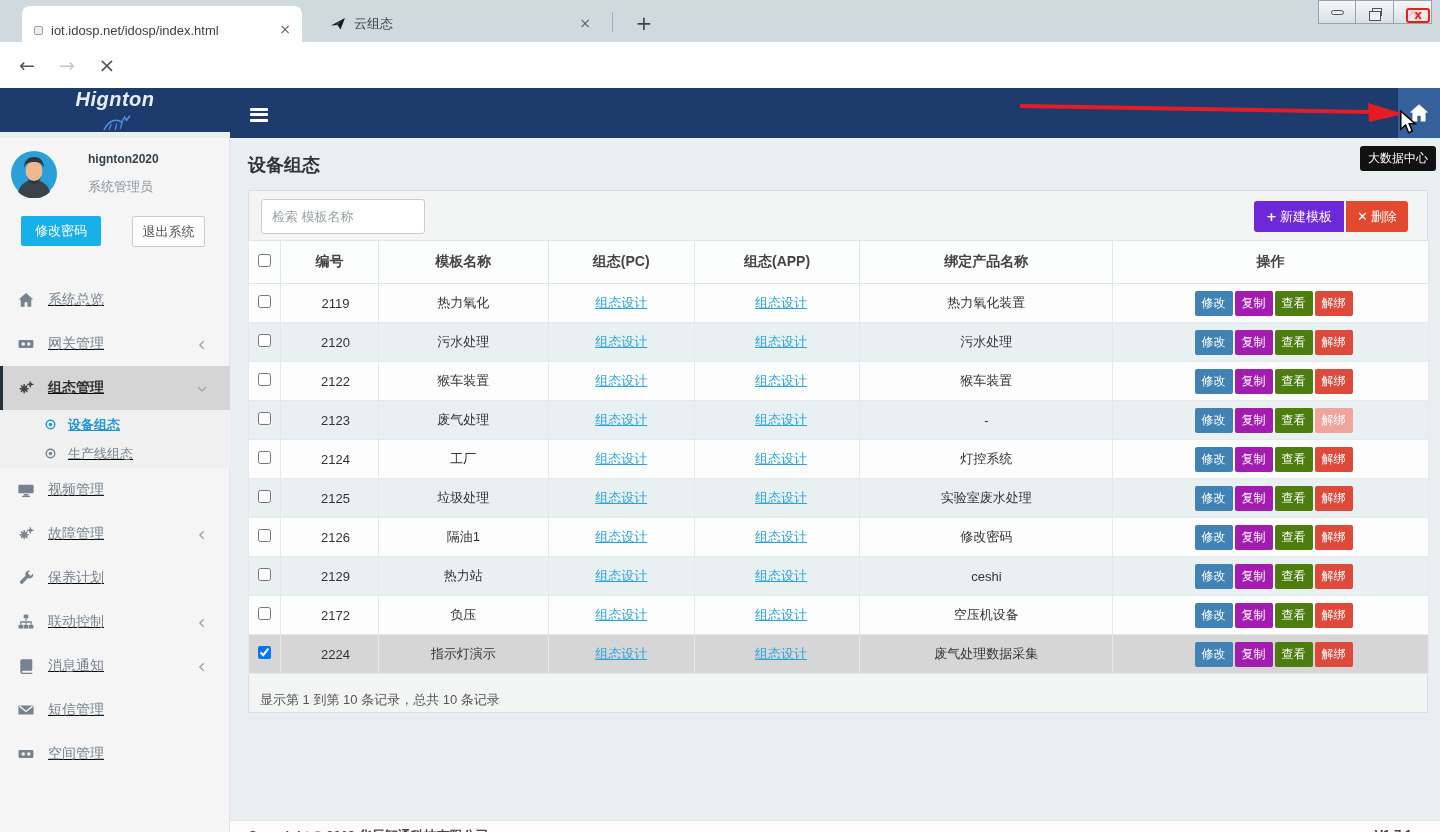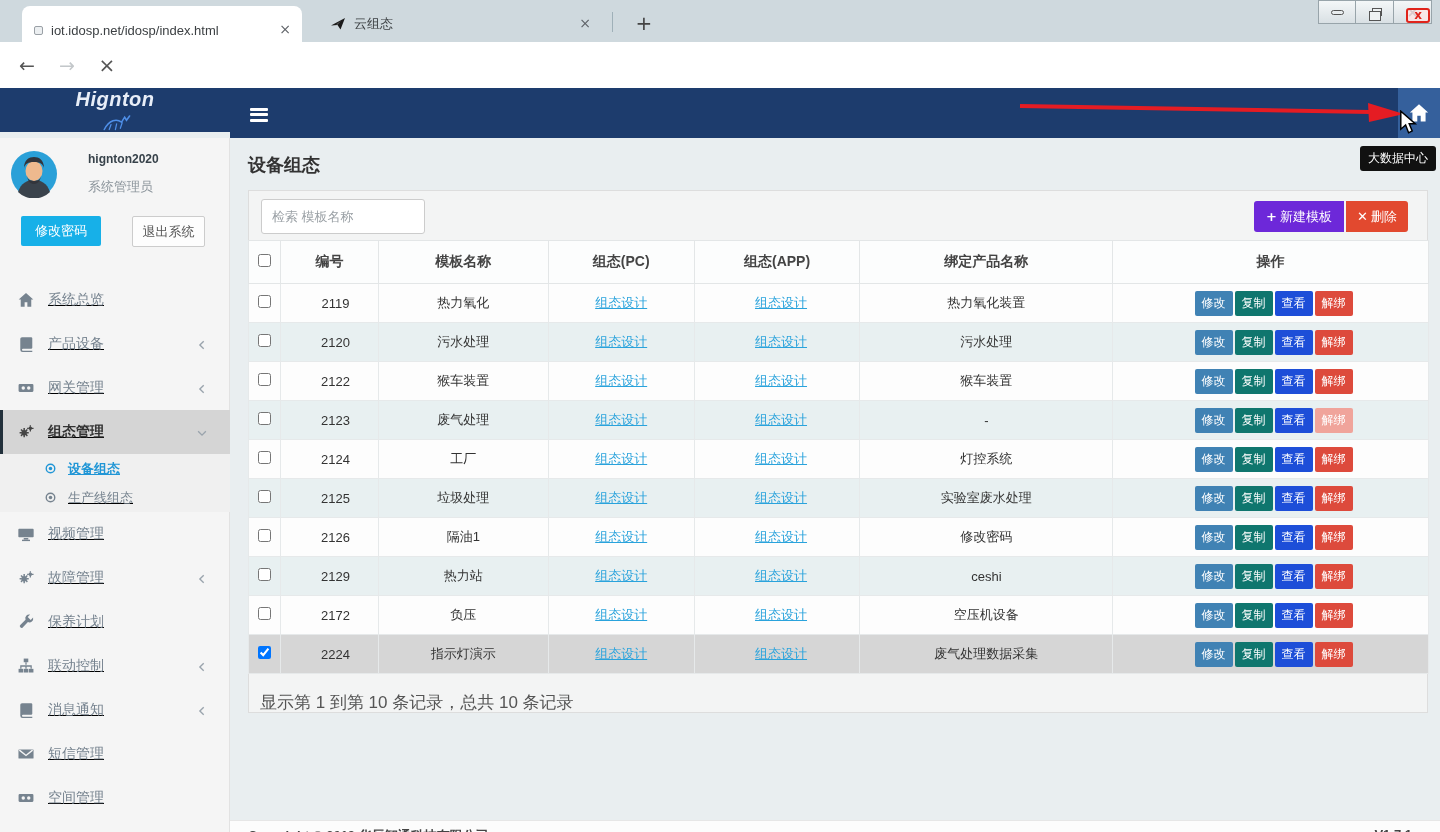"复制" .abtn.copy { background: #0f766e -> #a21caf }
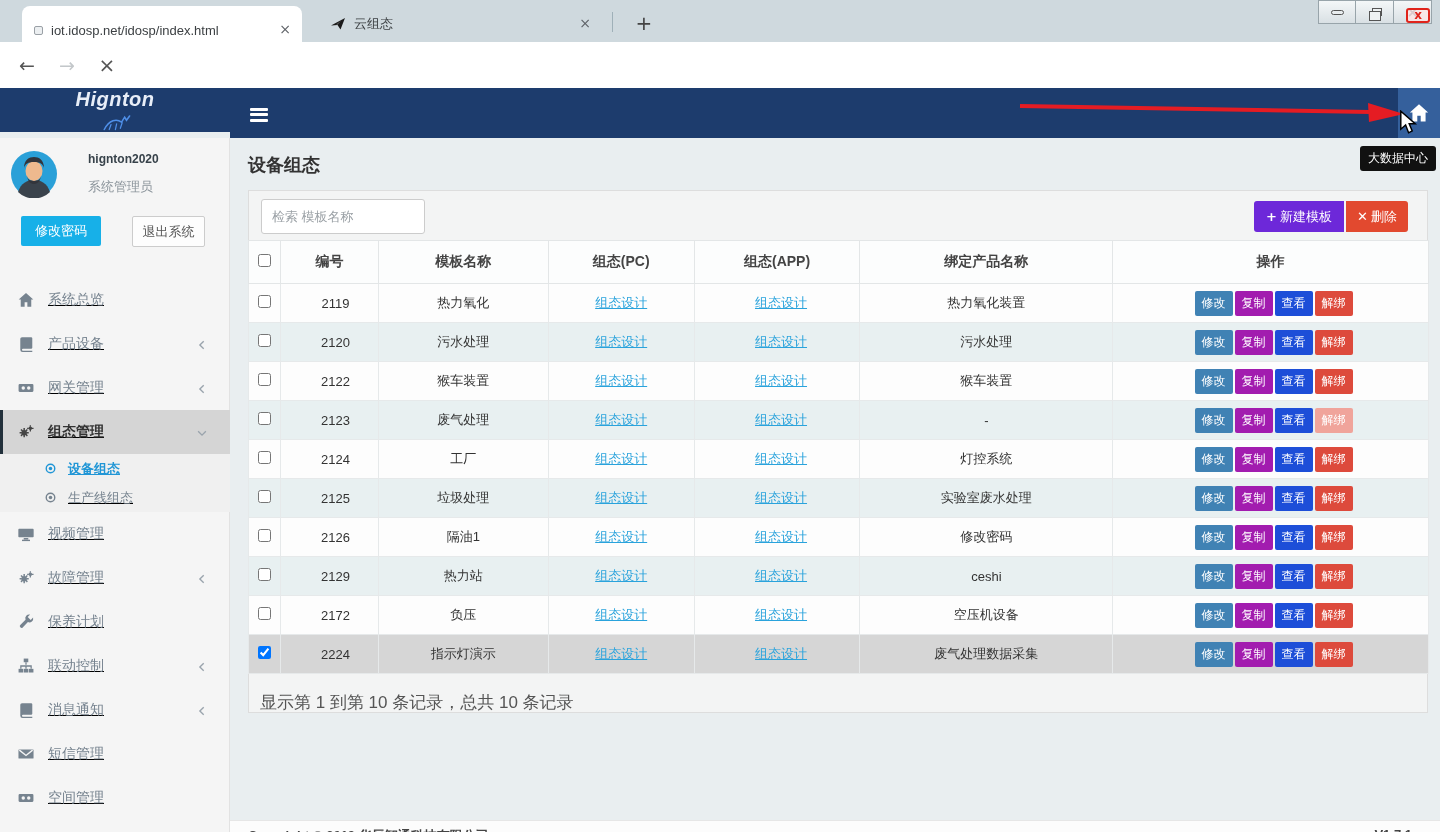"查看" .abtn.view { background: #1d4ed8 -> #4d7c0f }
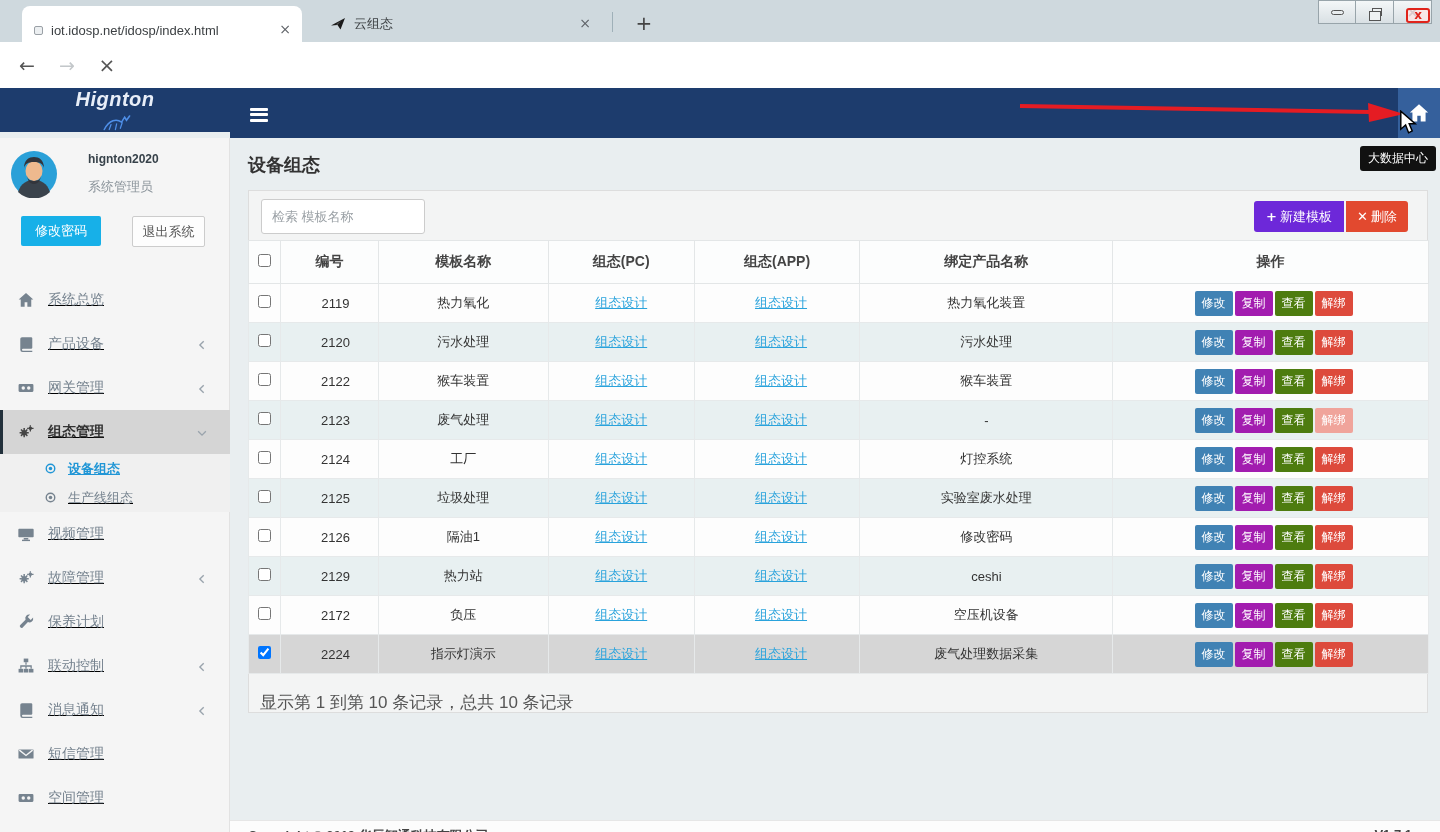"产品设备" div.menu-item { html: <div> <span><svg> <path></path> </svg></span> <span>产品设备</span> <span><svg> <path></path> </svg></span> </div> -> none }
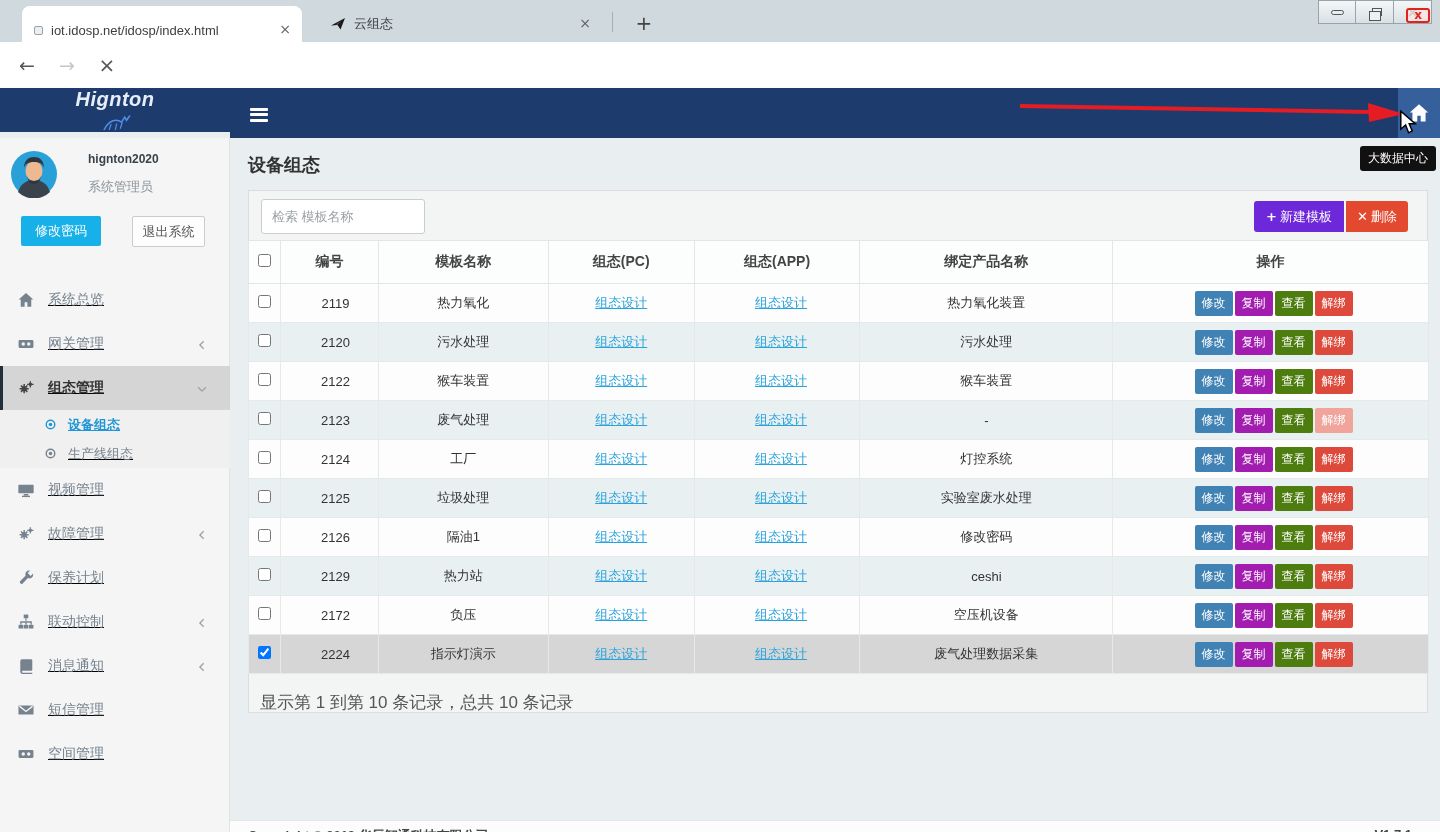"显示第 1 到第 10 条记录，总共" .pager { font-size: 17px -> 13px }
